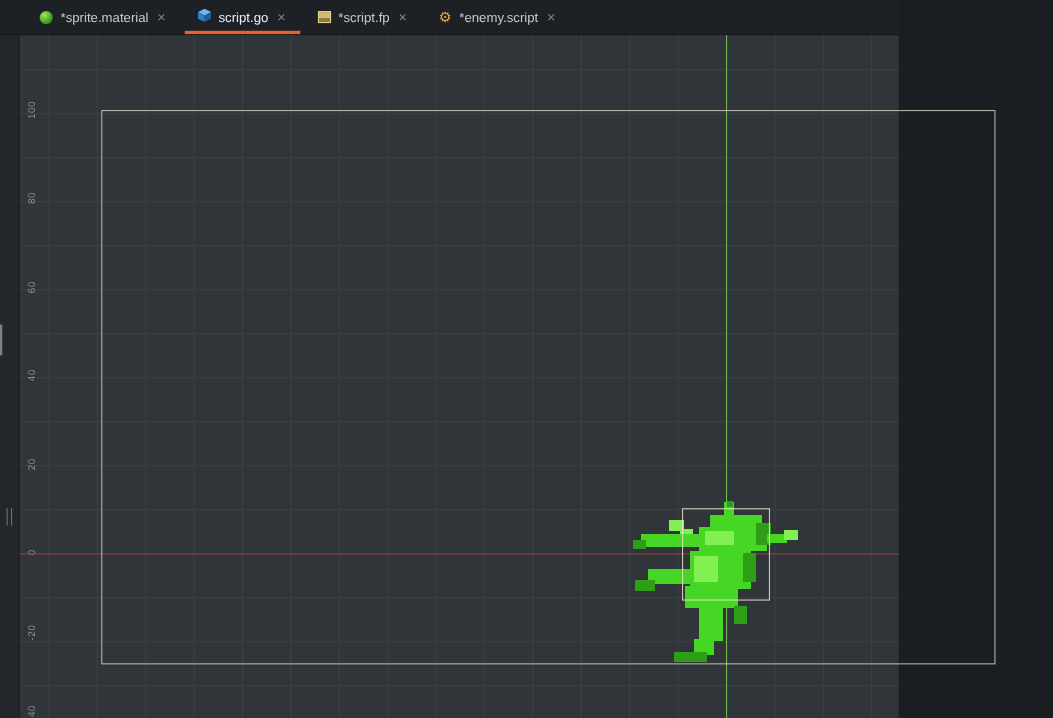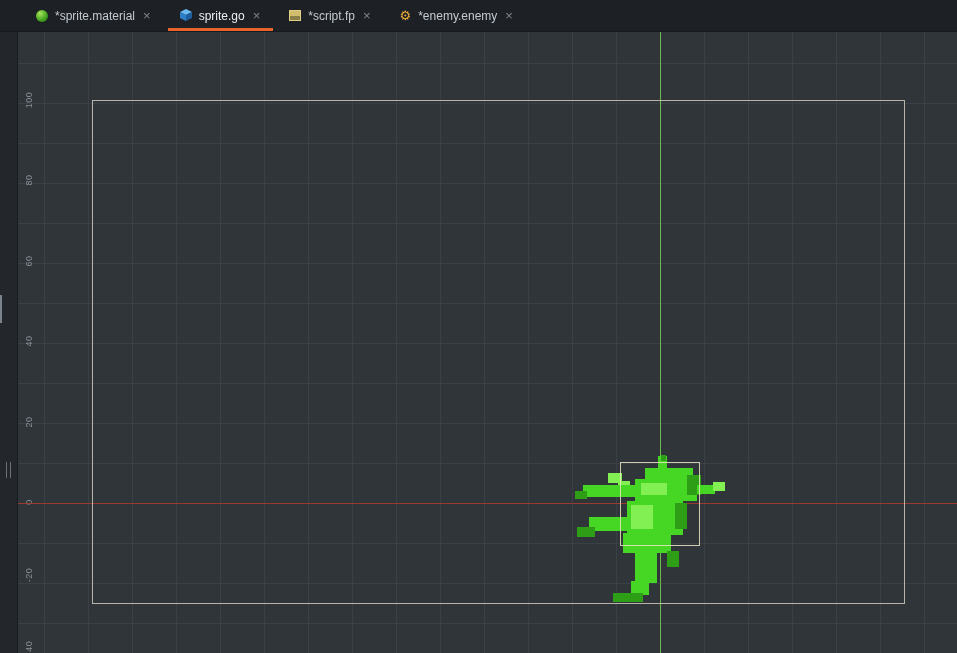"*sprite.material" .app { width: 957px -> 817px }
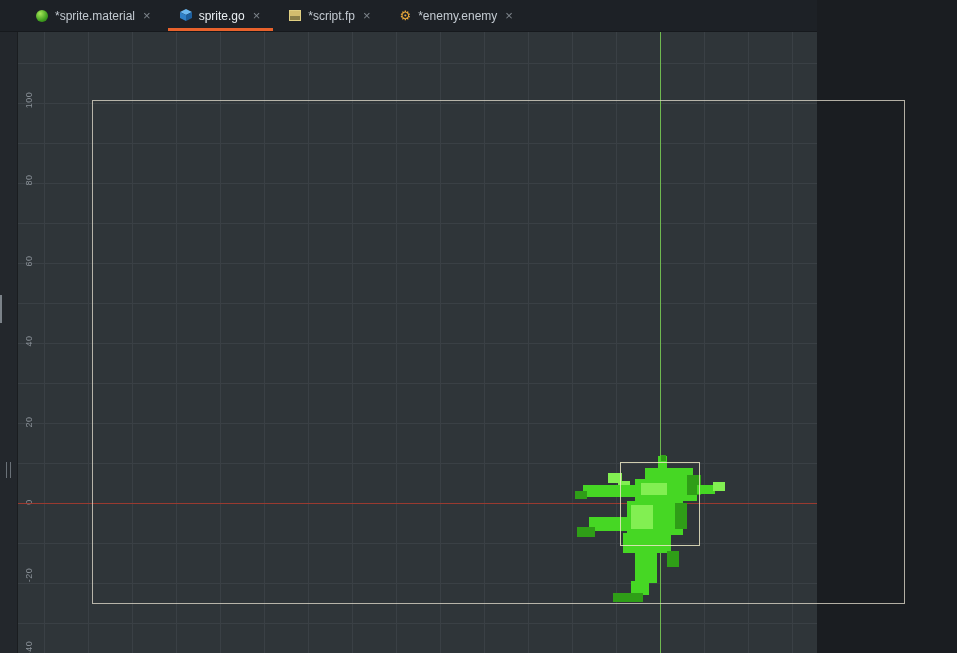"sprite.go" span.tab-label { text: sprite.go -> script.go }
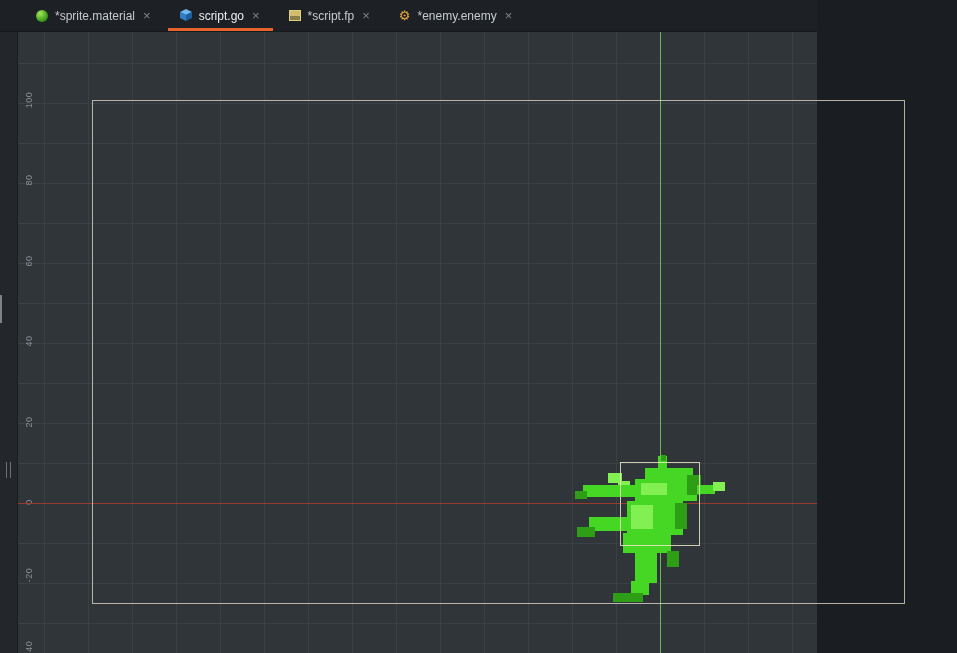"*enemy.enemy" span.tab-label { text: enemy.enemy -> enemy.script }
